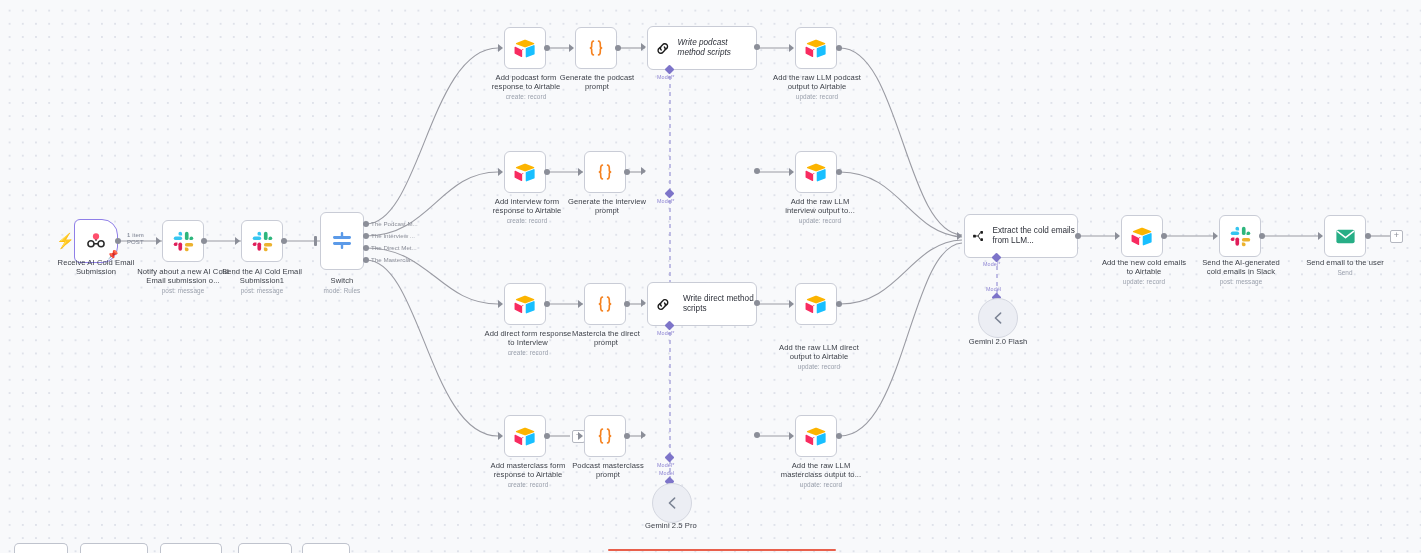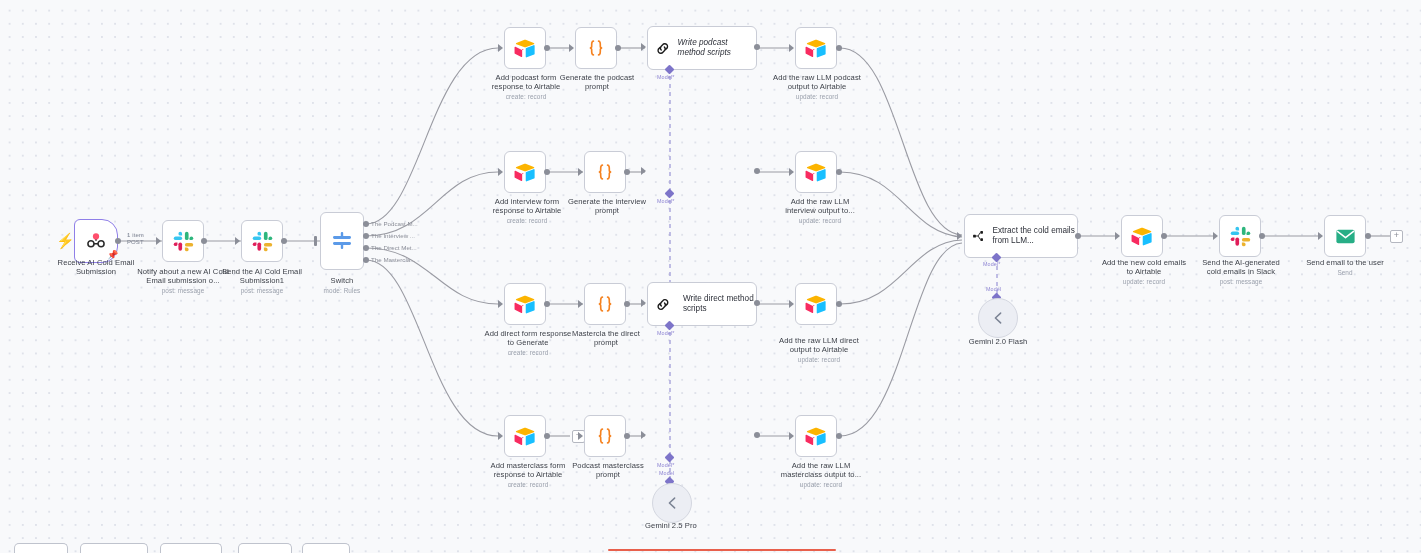"Add direct form response to" span { text: Generate -> Interview }
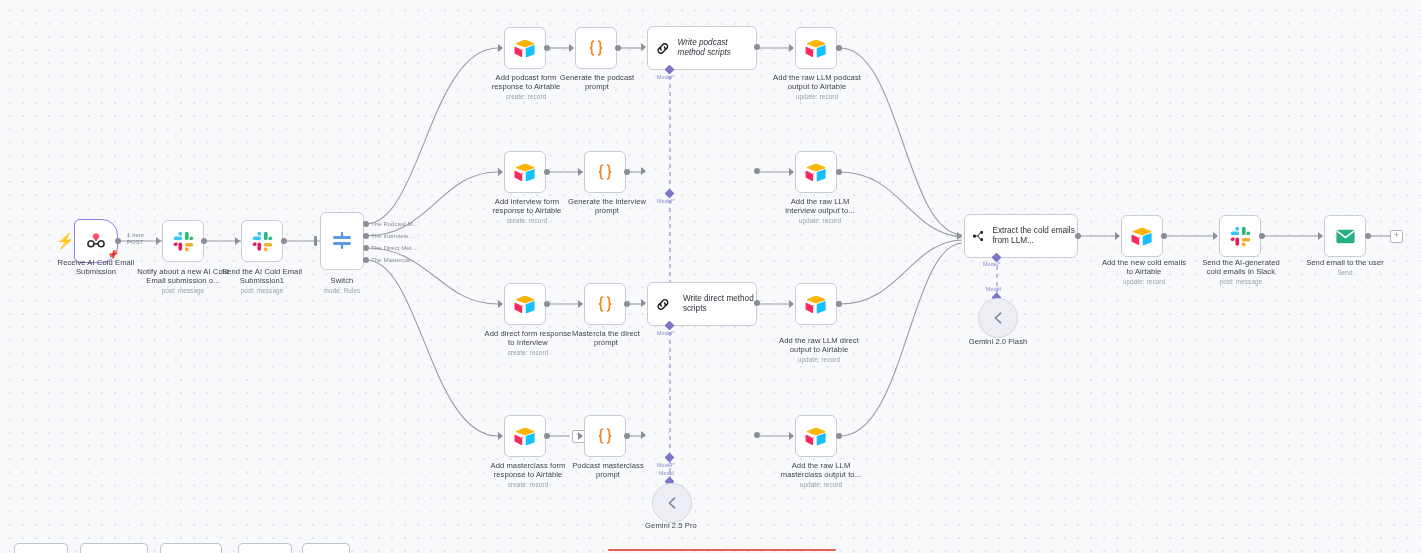"Add the raw LLM direct" div.label { top: 336px -> 343px }
